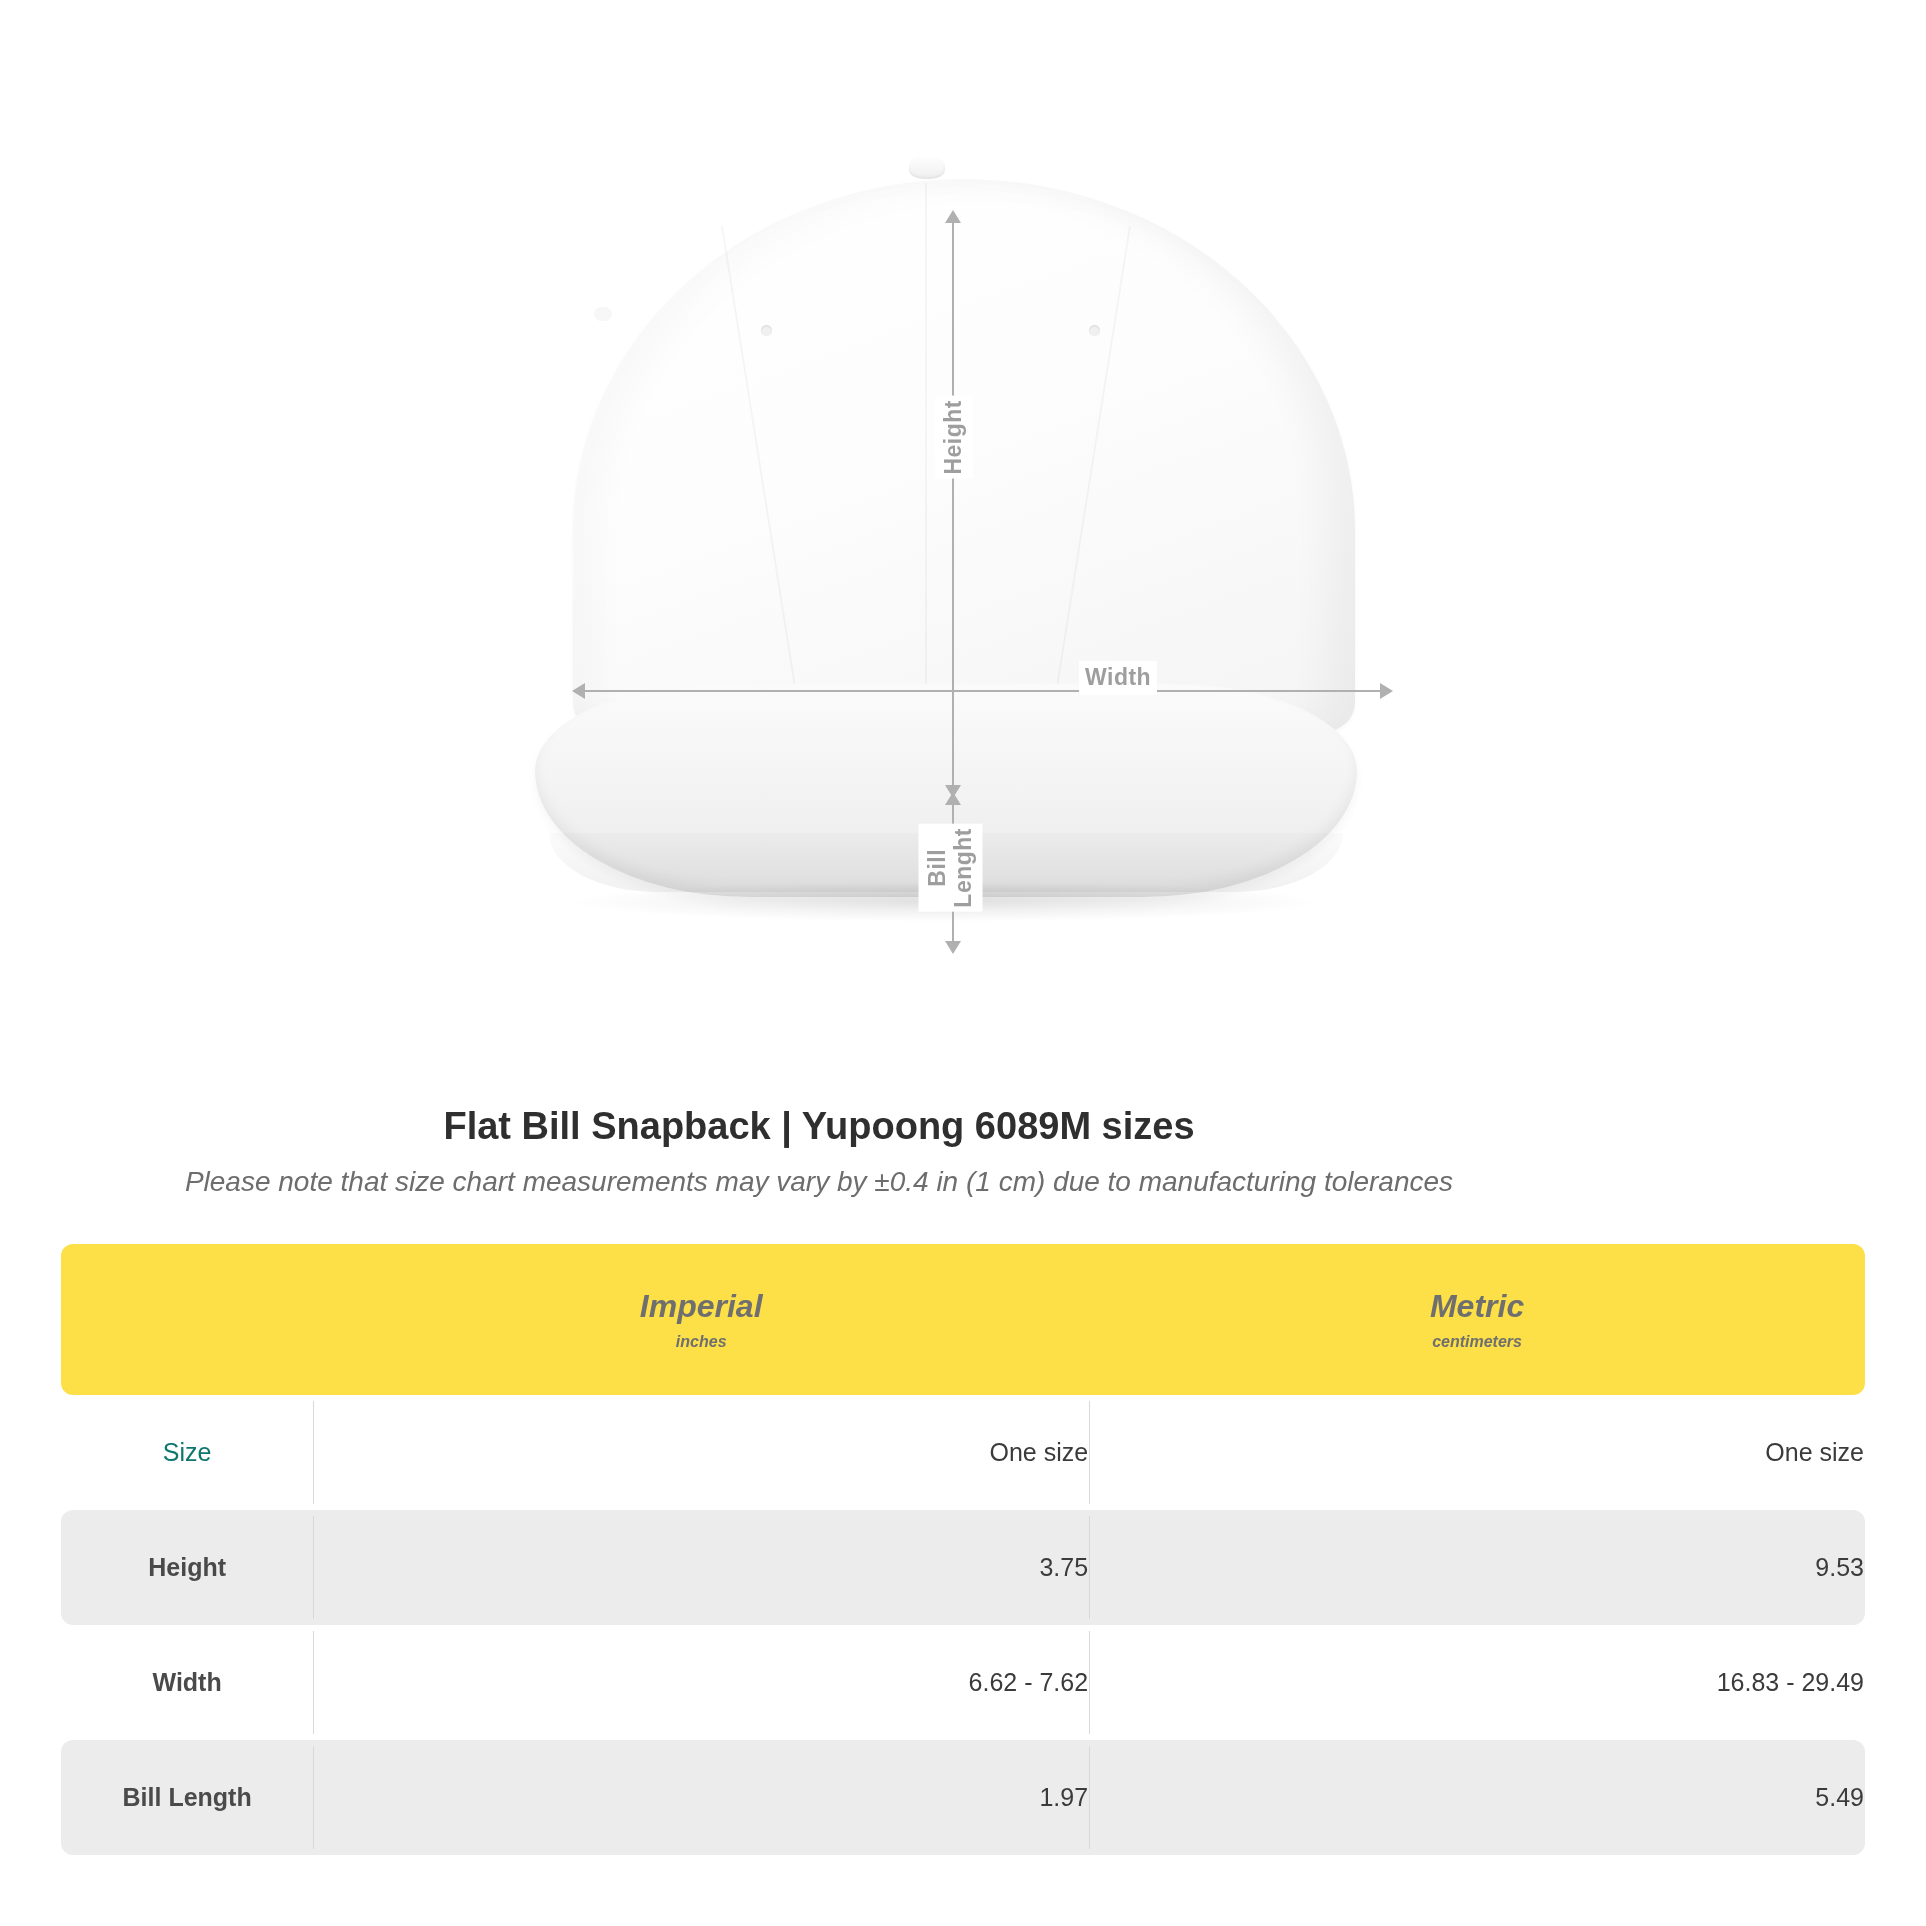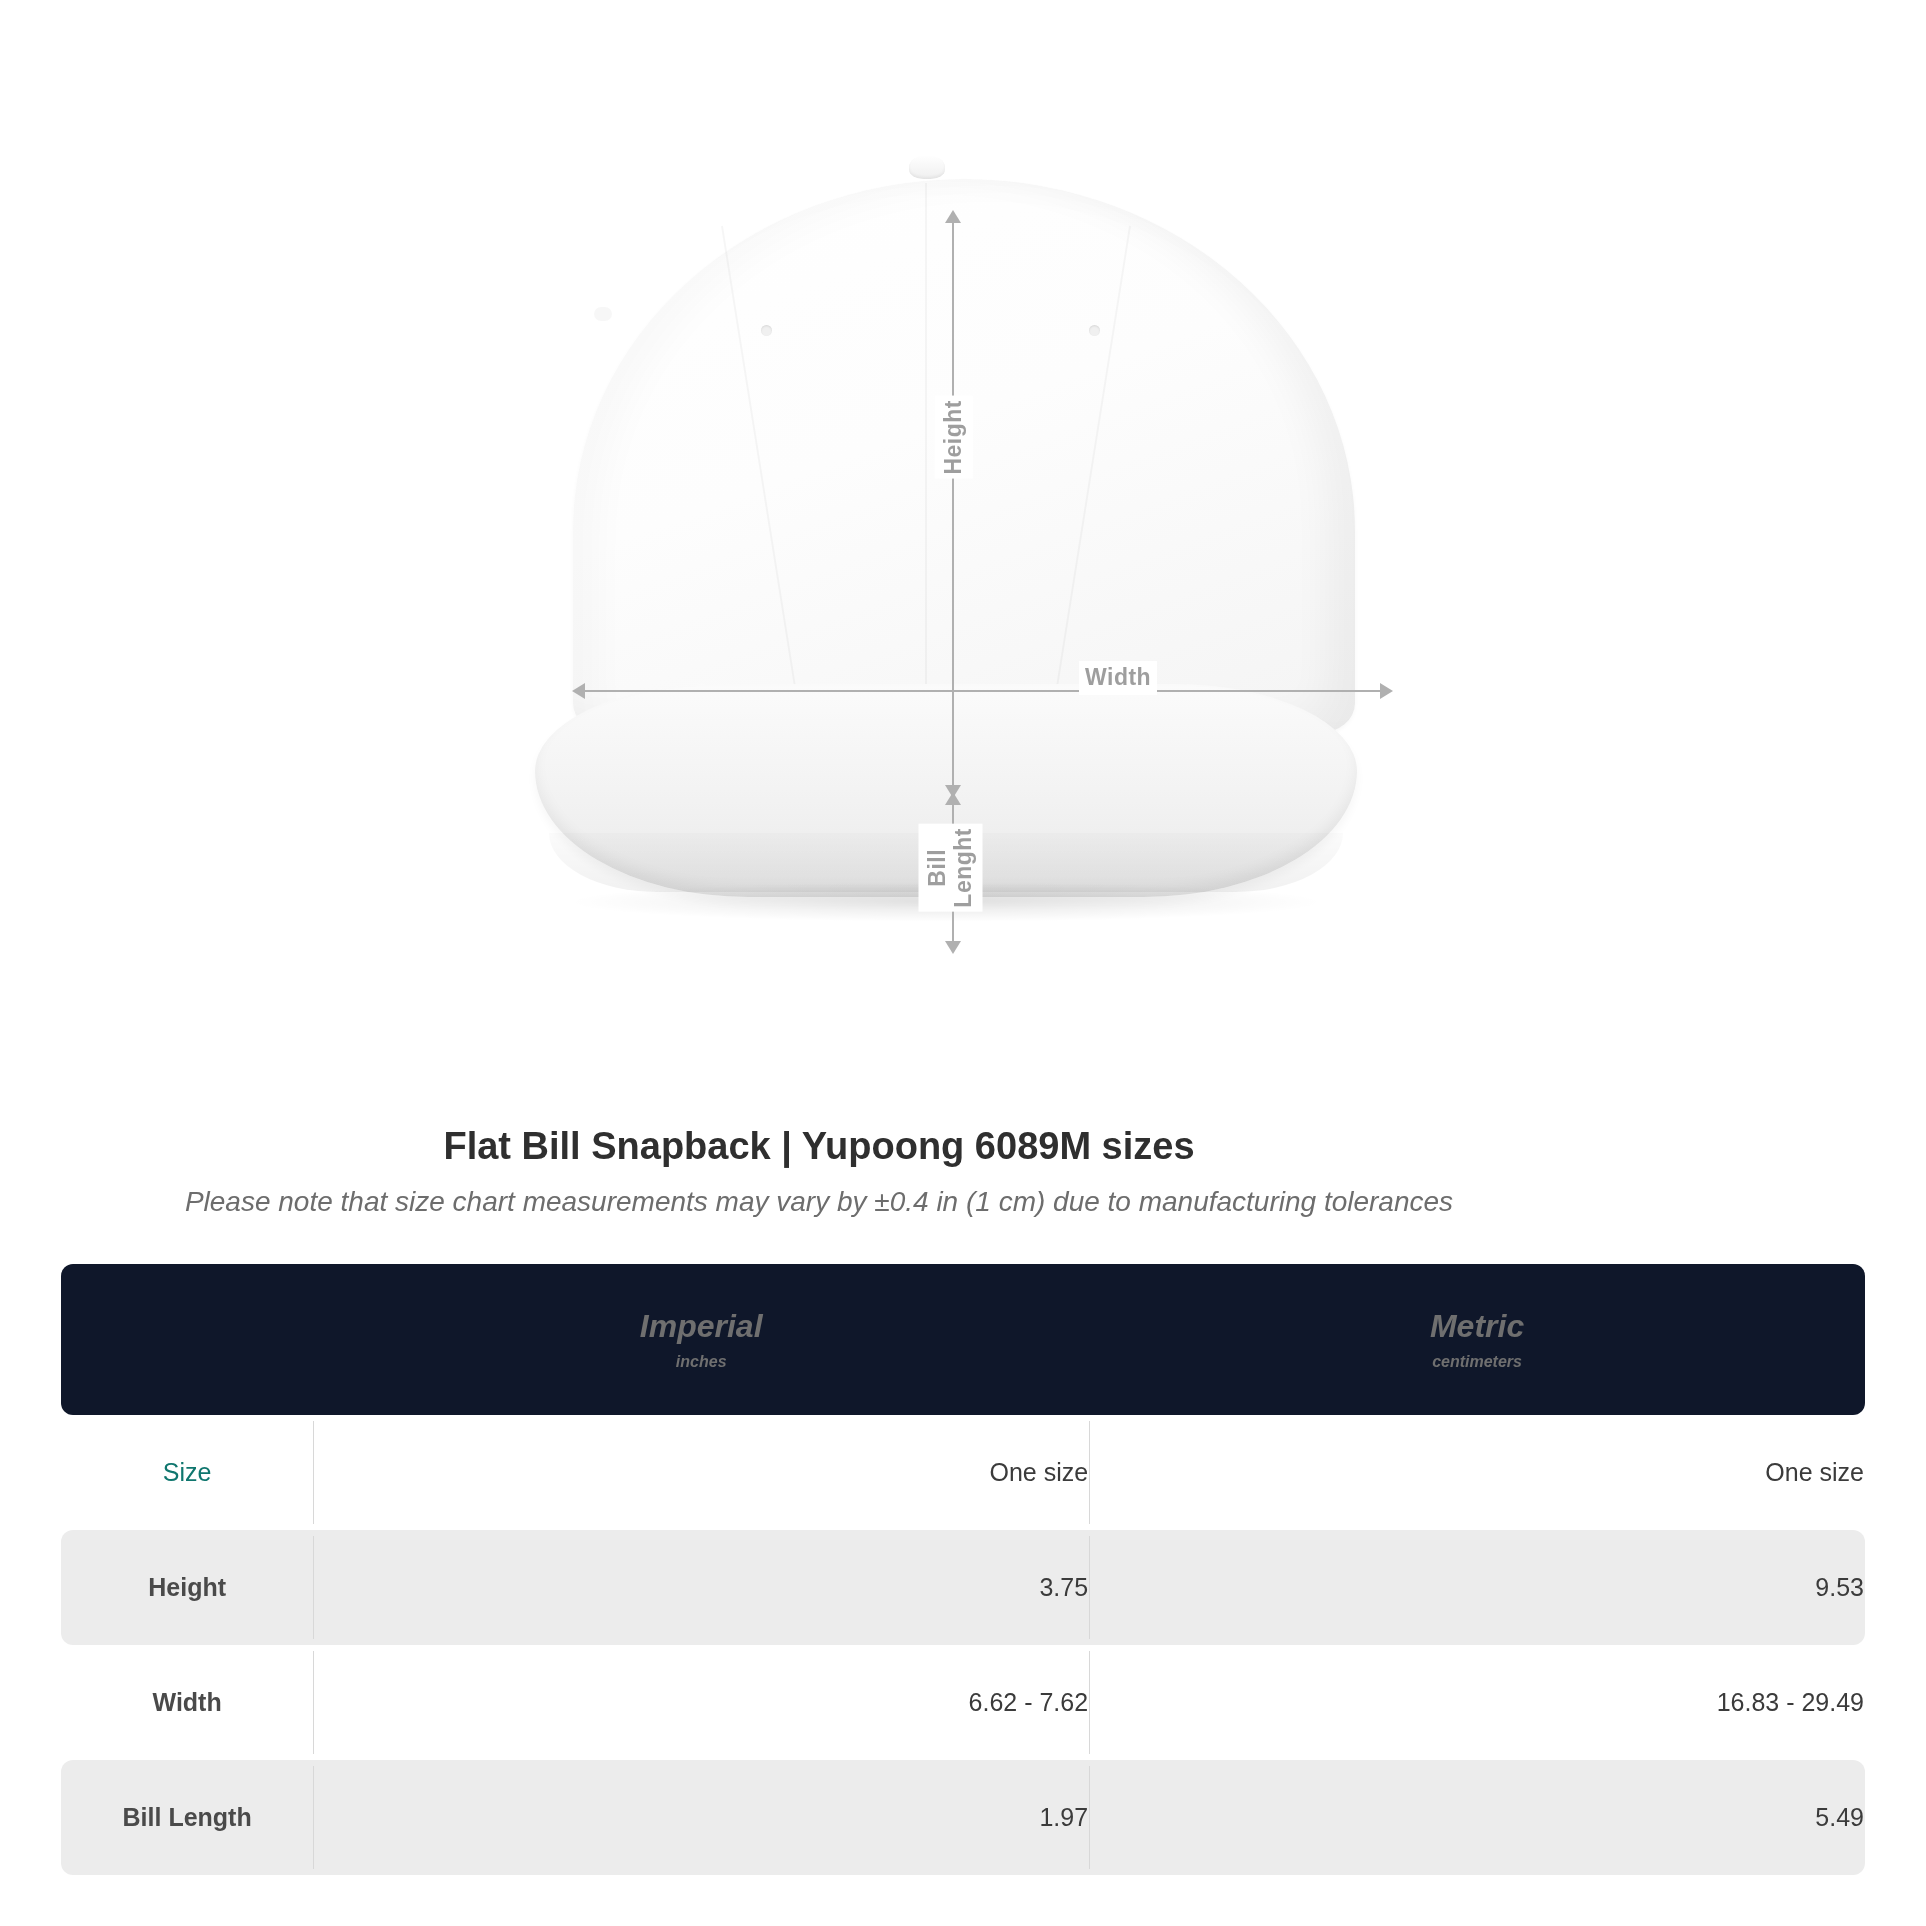"Flat Bill Snapback | Yupoong" .title-block { margin-top: 36px -> 16px }
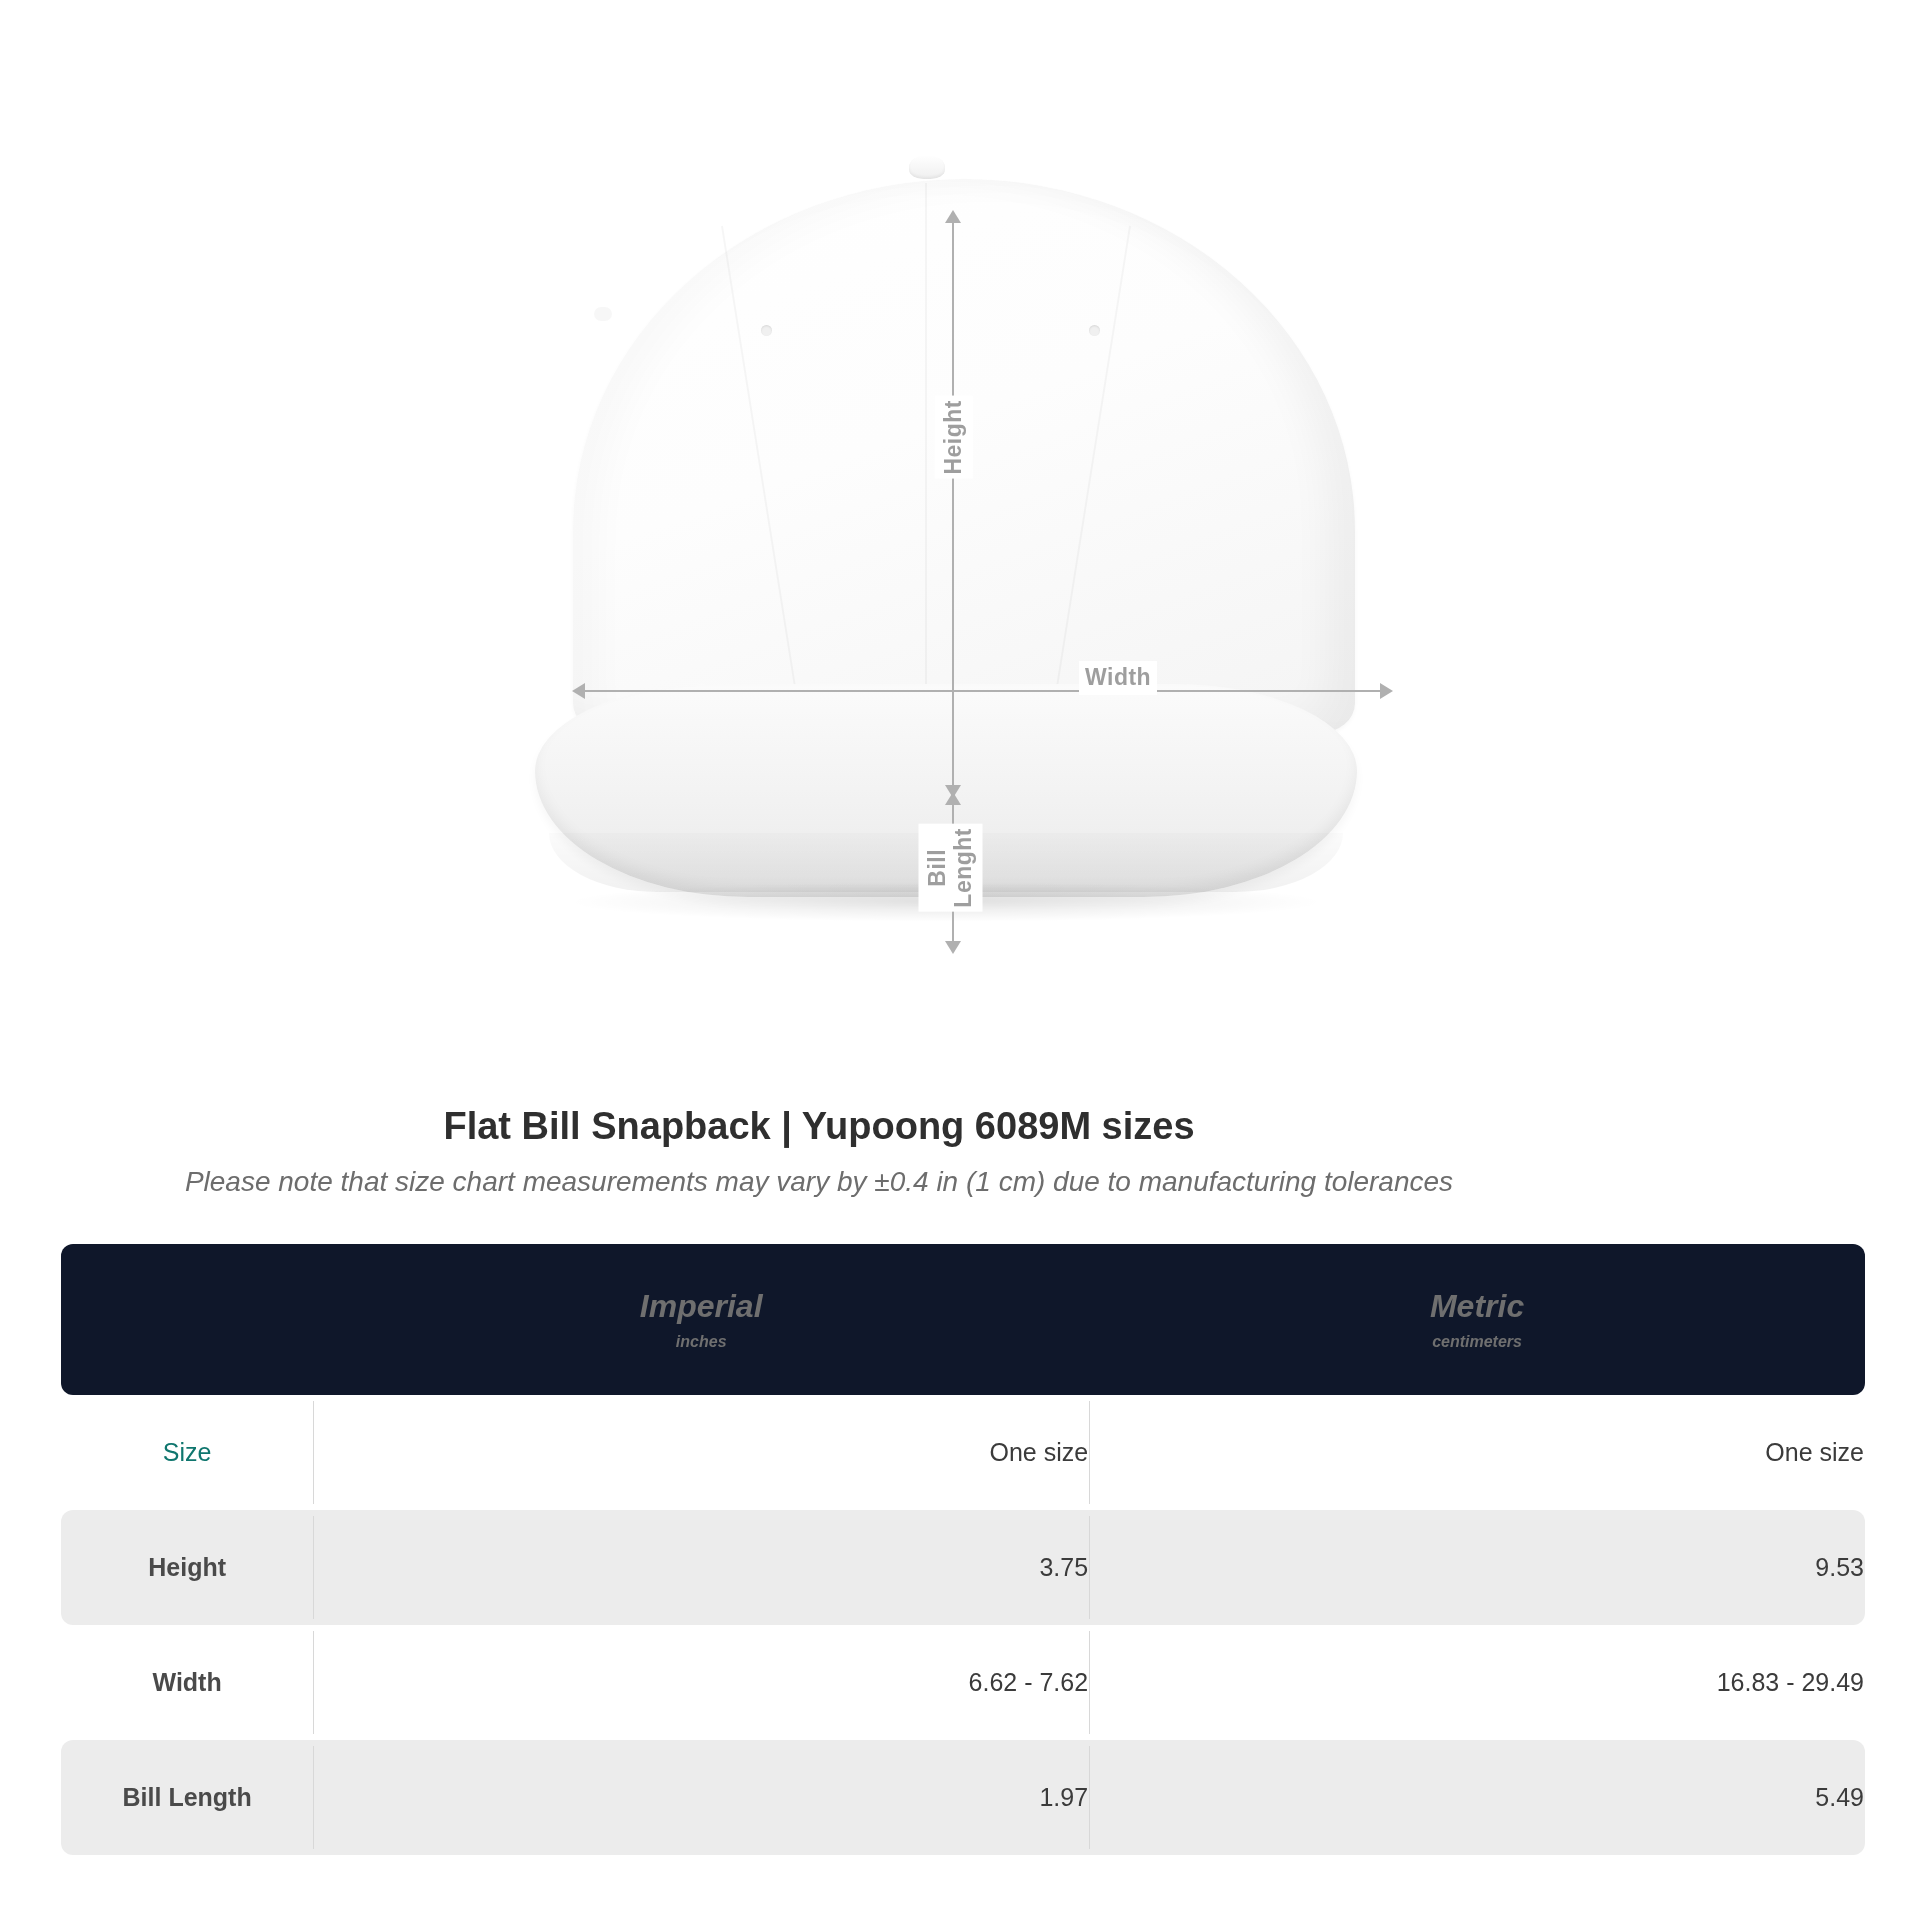"Imperial" .head-row th { background: #0f172a -> #fde047 }
